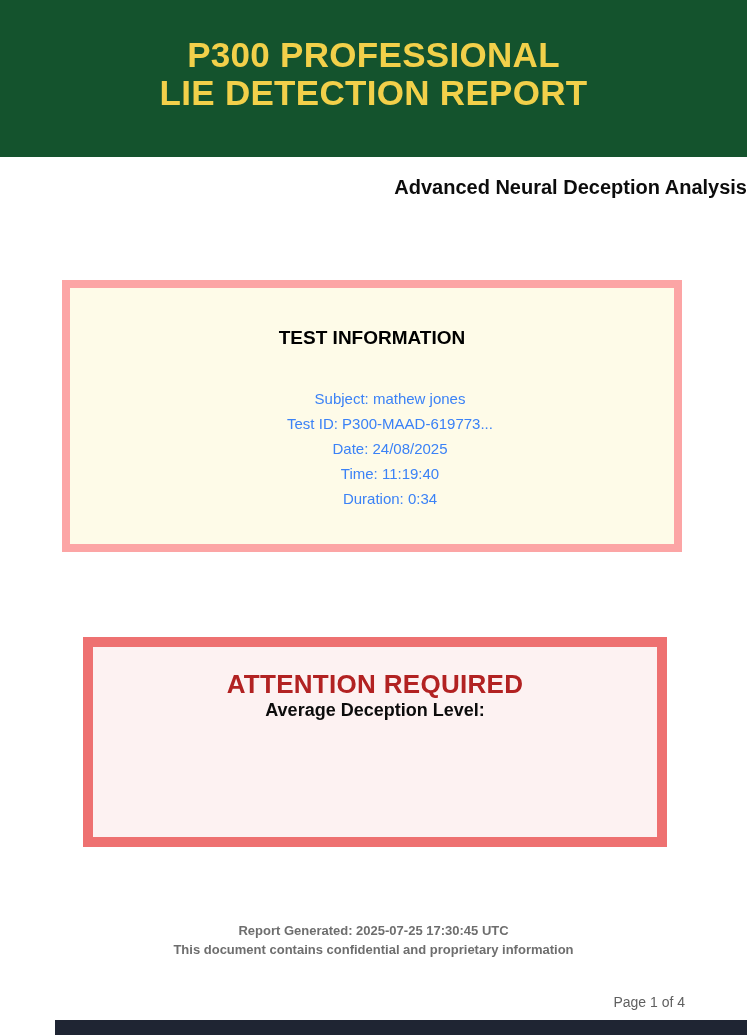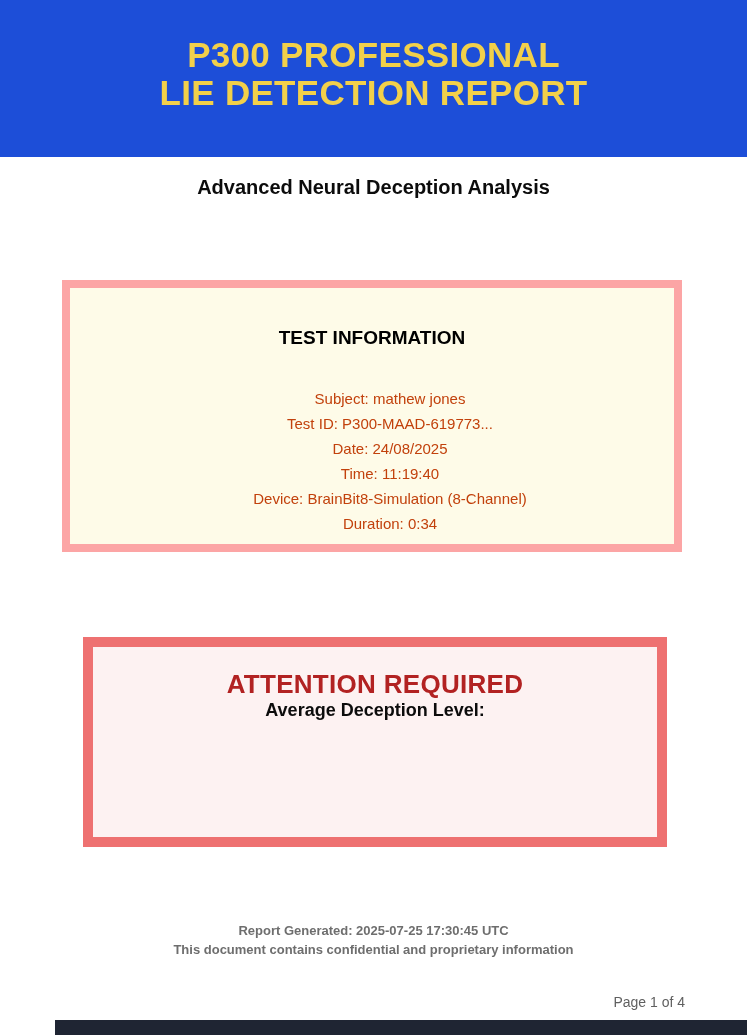"P300 PROFESSIONAL" .header { background: #1d4ed8 -> #14532d }
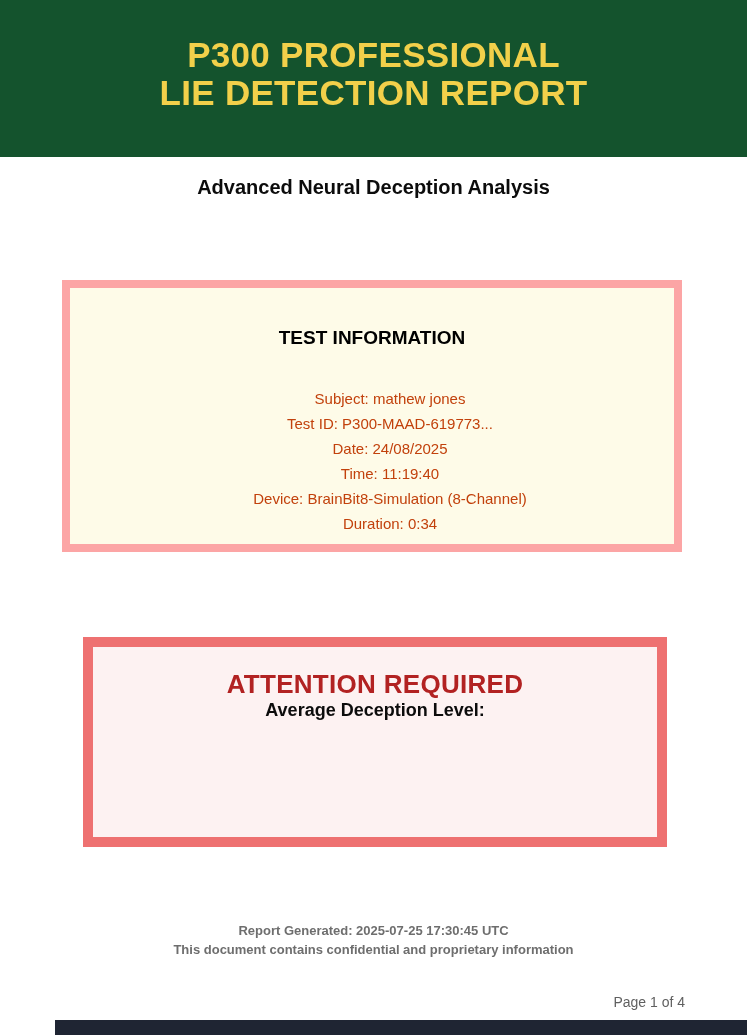"Advanced Neural Deception Analysis" .subtitle { text-align: center -> right }
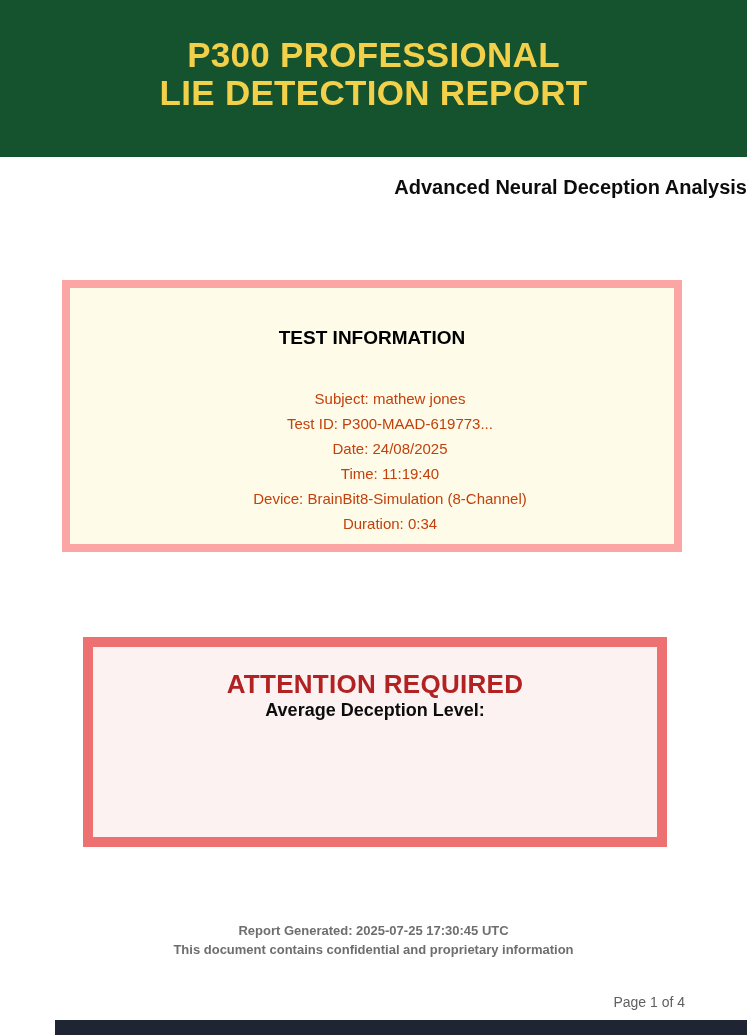"Subject: mathew jones" .info-lines { color: #c2410c -> #3b82f6 }
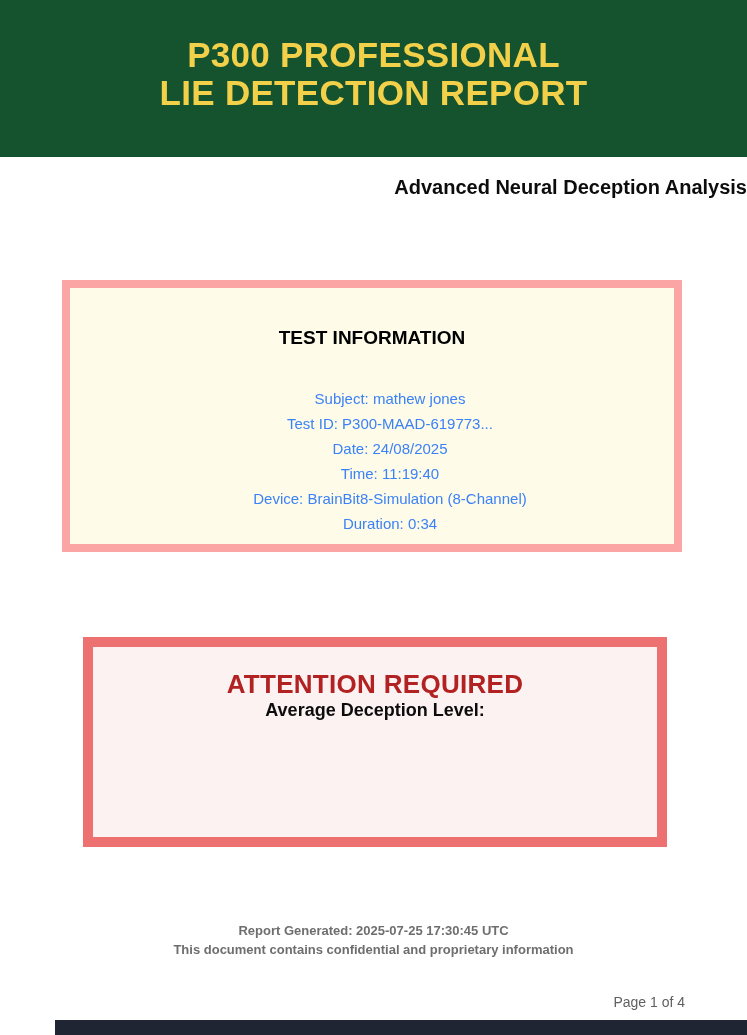"Device: BrainBit8-Simulation (8-Channel)" div { html: <div>Device: BrainBit8-Simulation (8-Channel)</div> -> none }
